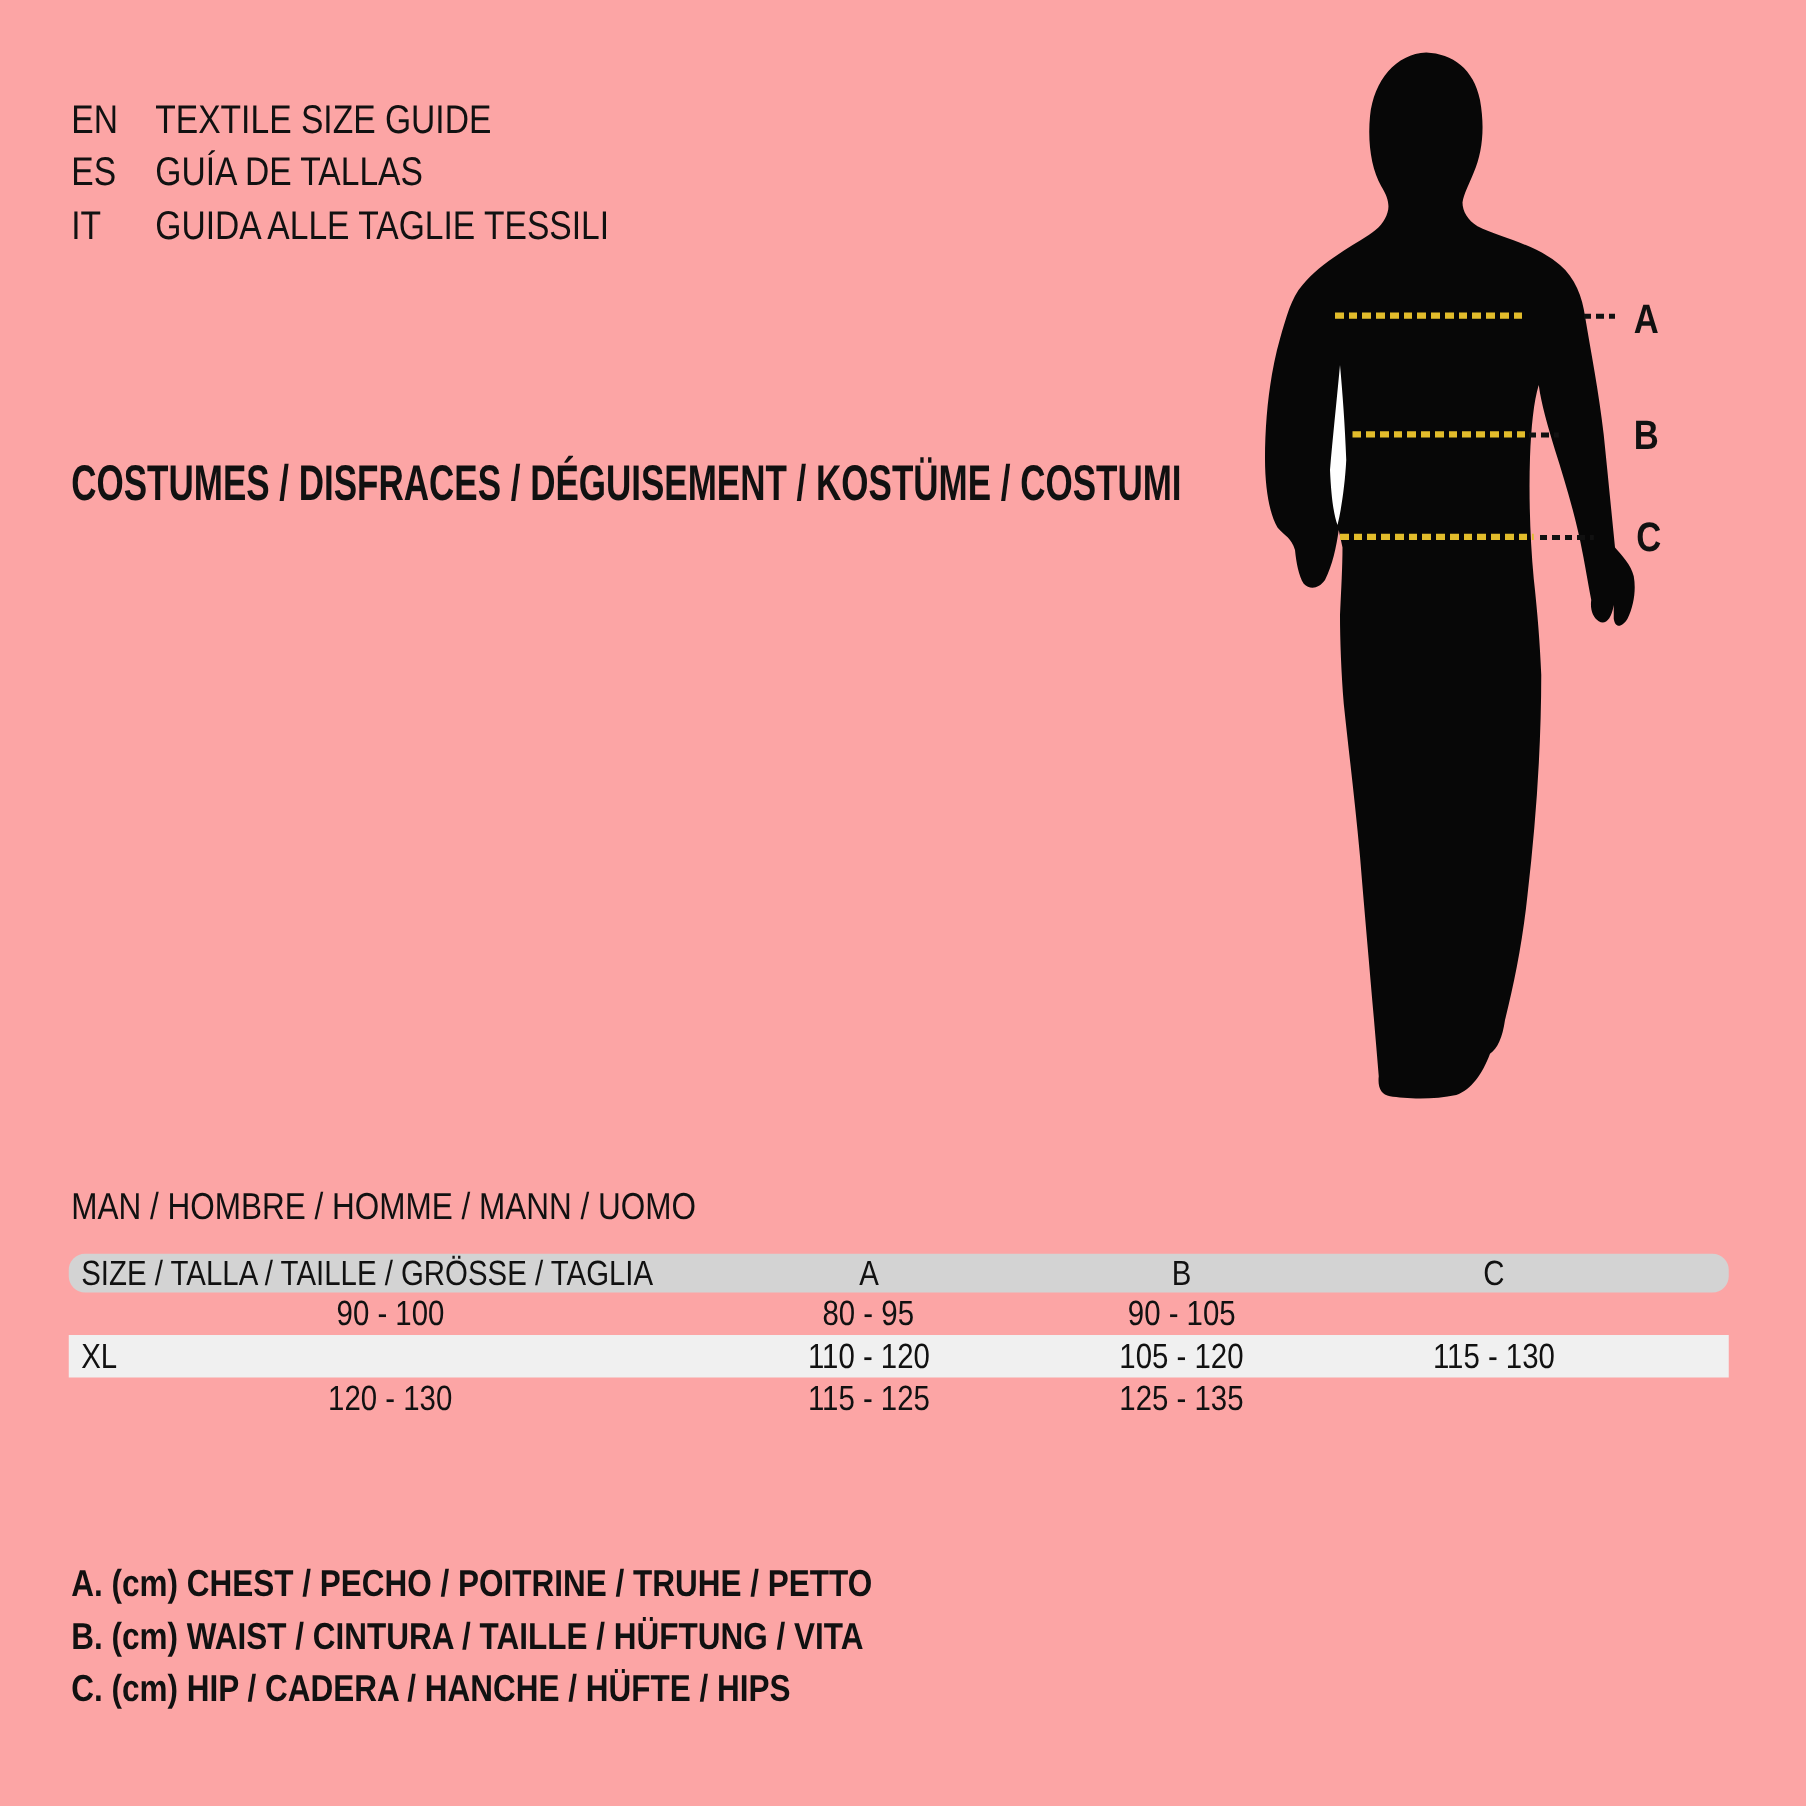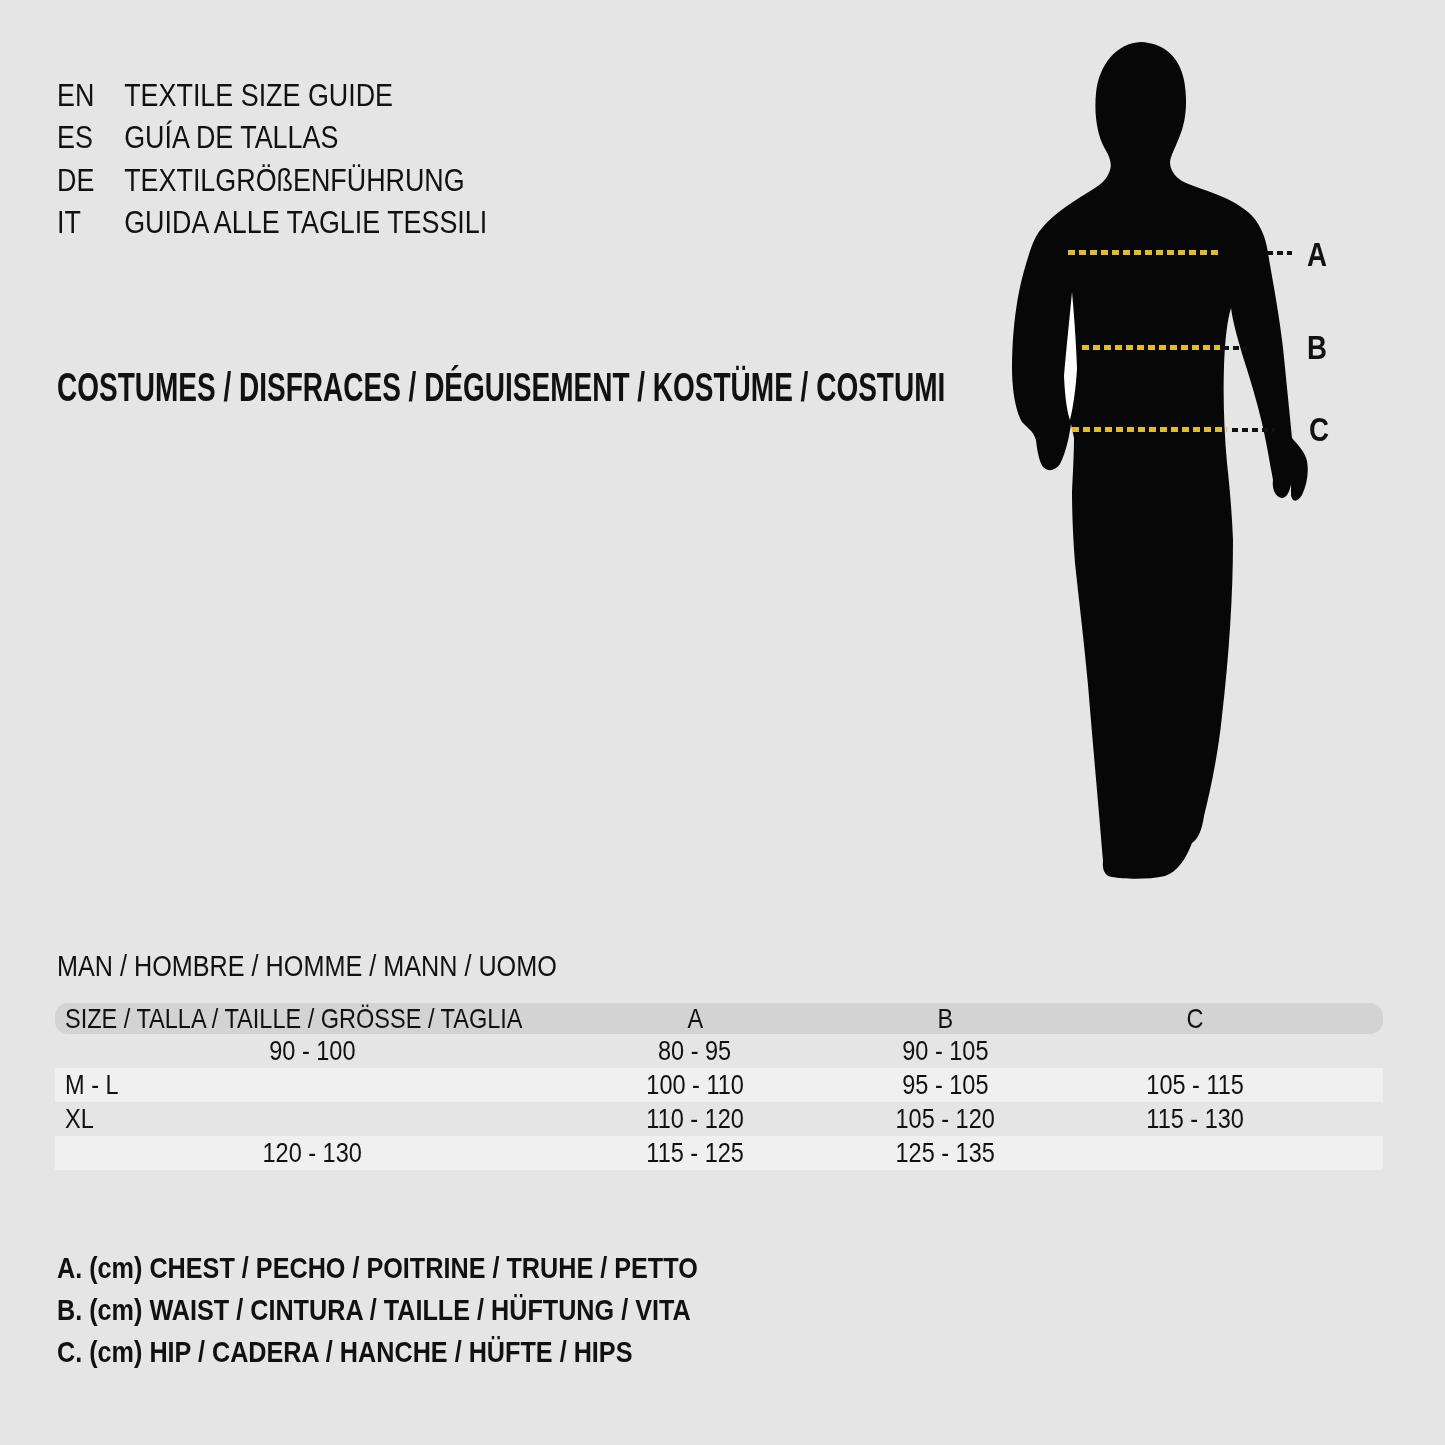"EN TEXTILE SIZE GUIDE" .canvas { background: #e5e5e5 -> #fca5a5 }
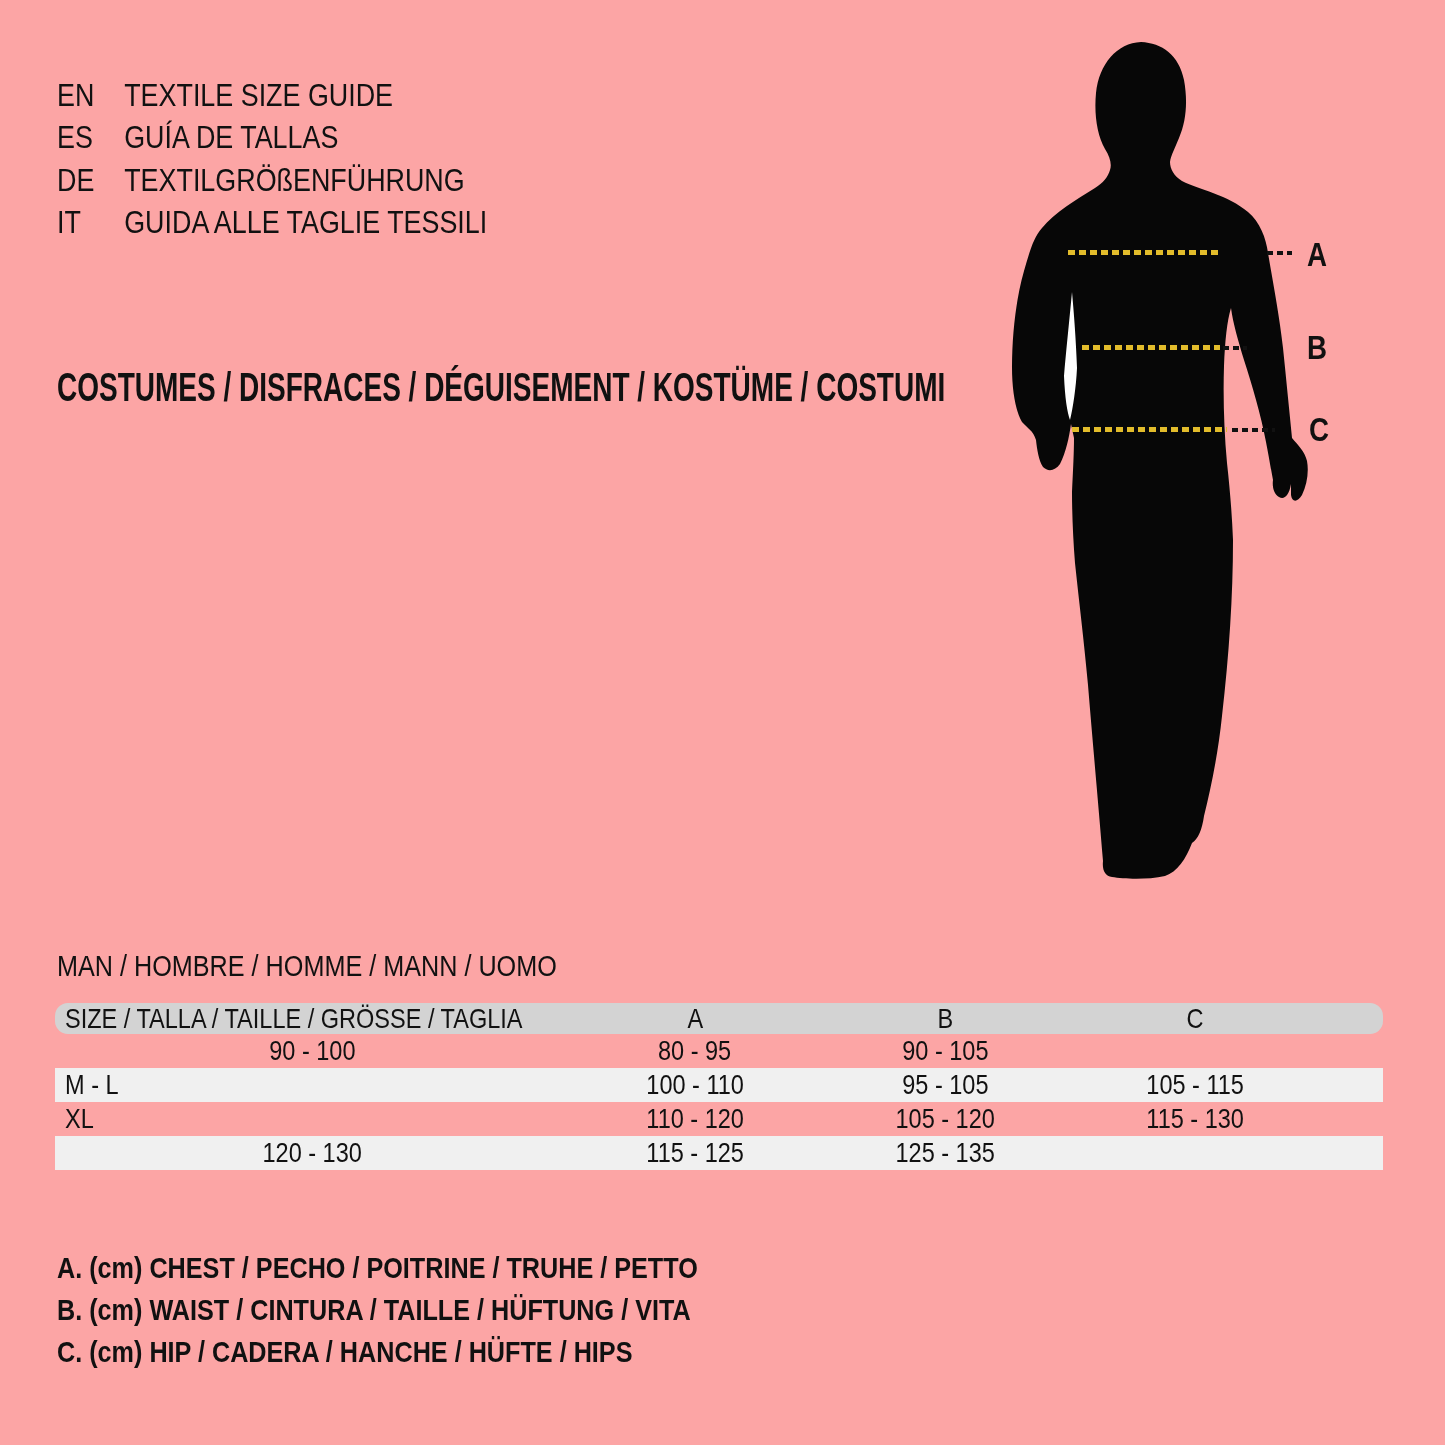"DE TEXTILGRÖßENFÜHRUNG" div.lang-row { html: <div> <span><span>DE</span><span>TEXTILGRÖßENFÜHRUNG</span></span> </div> -> none }
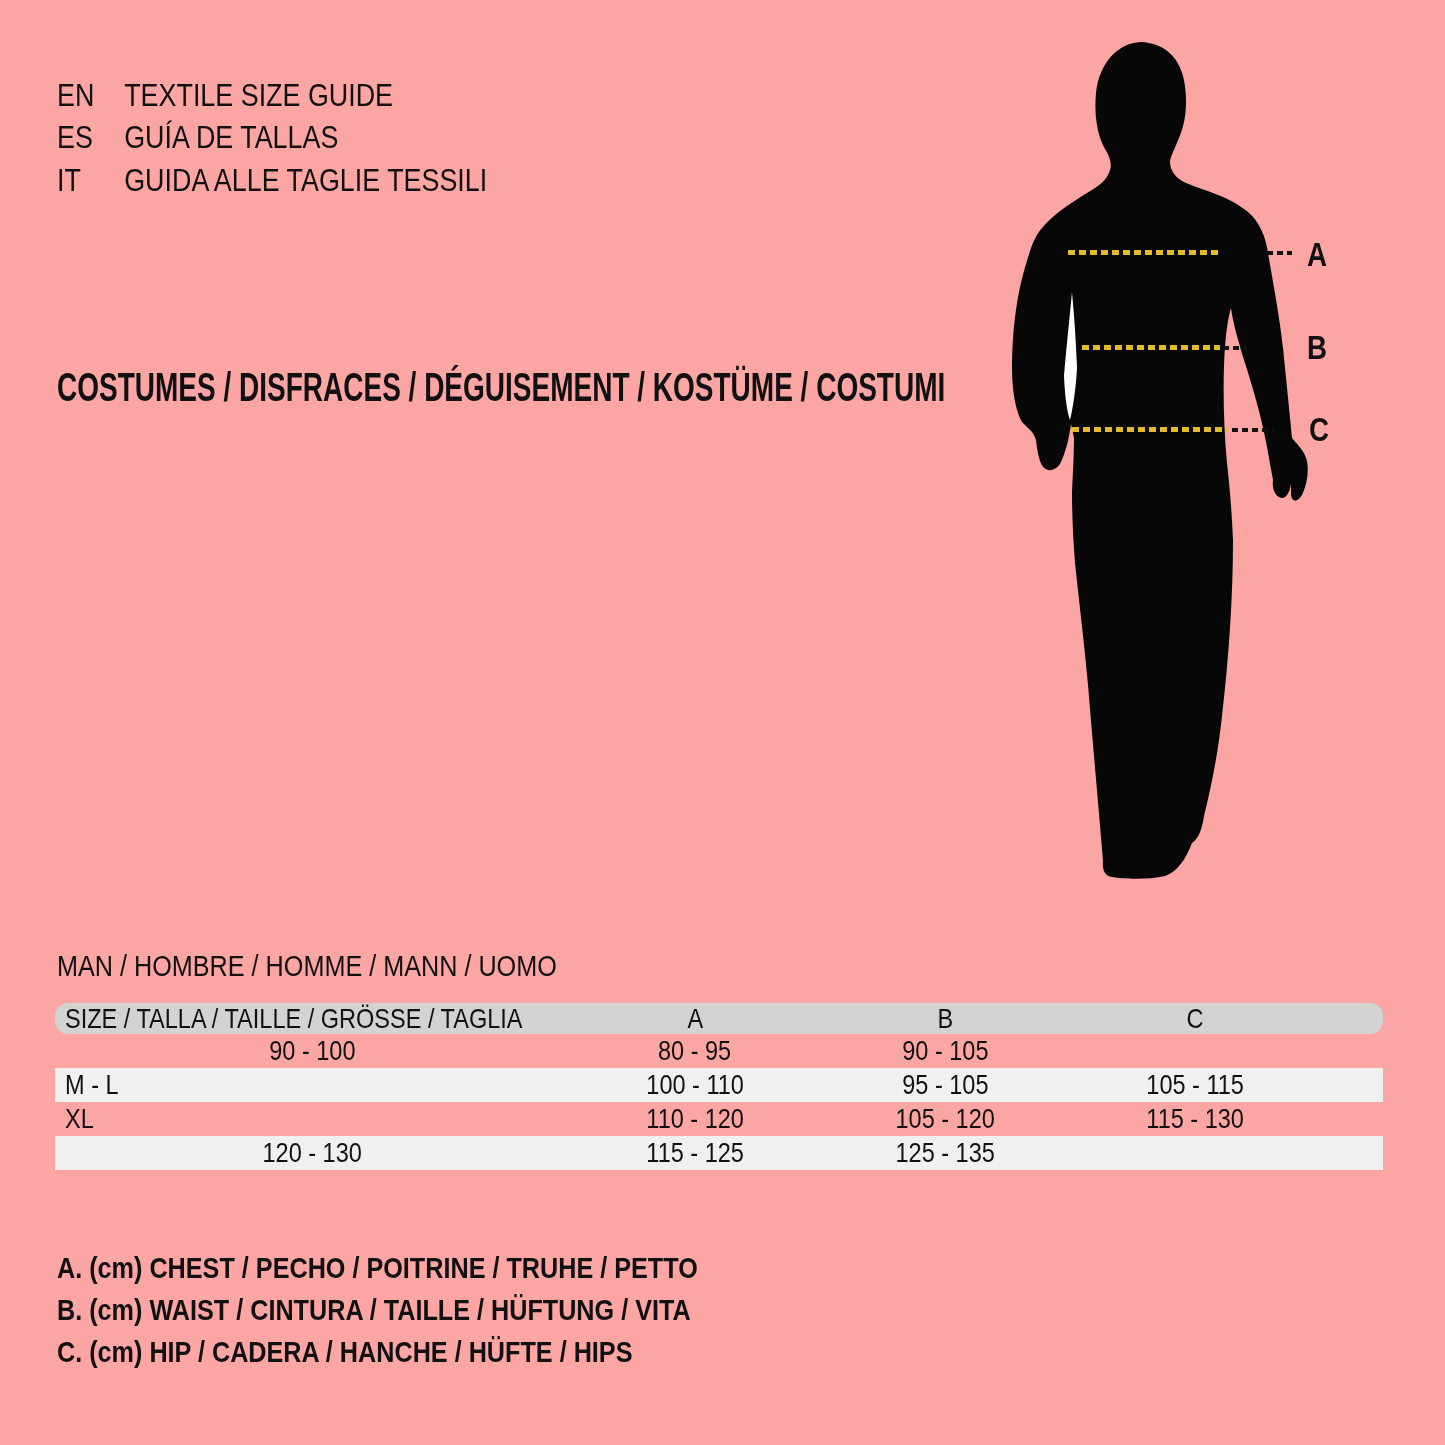"M - L" div.t-grid { html: <div> <div><span>M - L</span></div> <div><span>100 - 110</span></div> <div><span>95 - 105</span></div> <div><span>105 - 115</span></div> </div> -> none }
